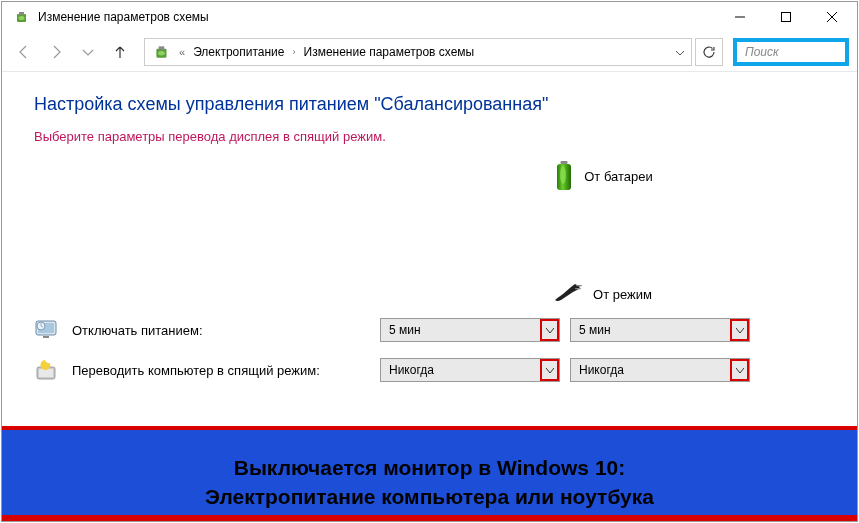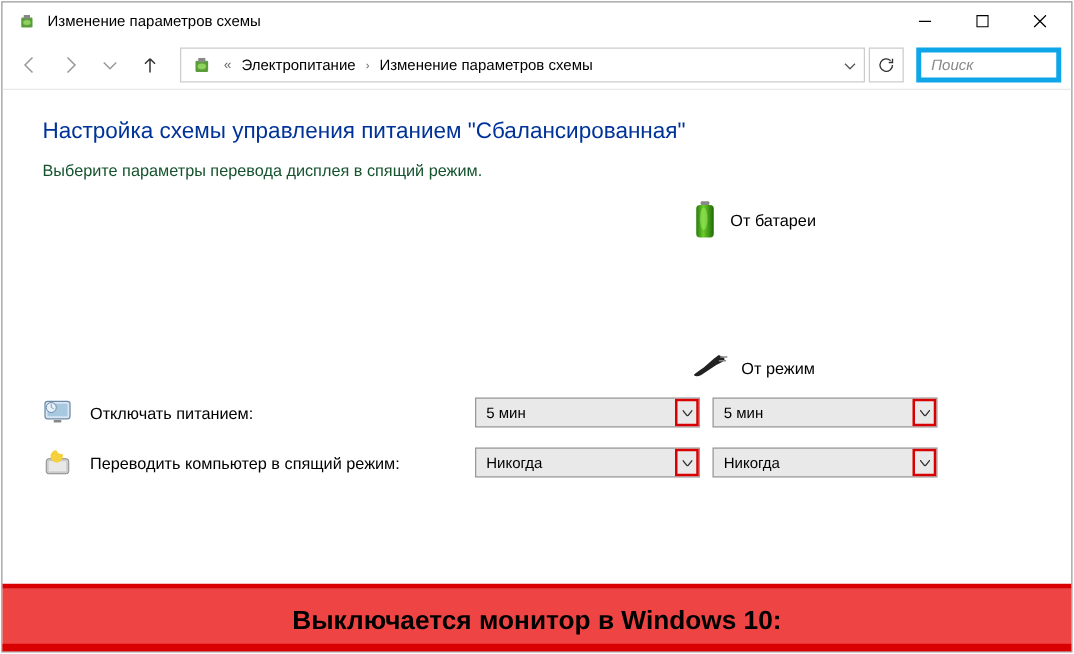"Выберите параметры перевода дисплея в" .subtext { color: #14532d -> #be185d }
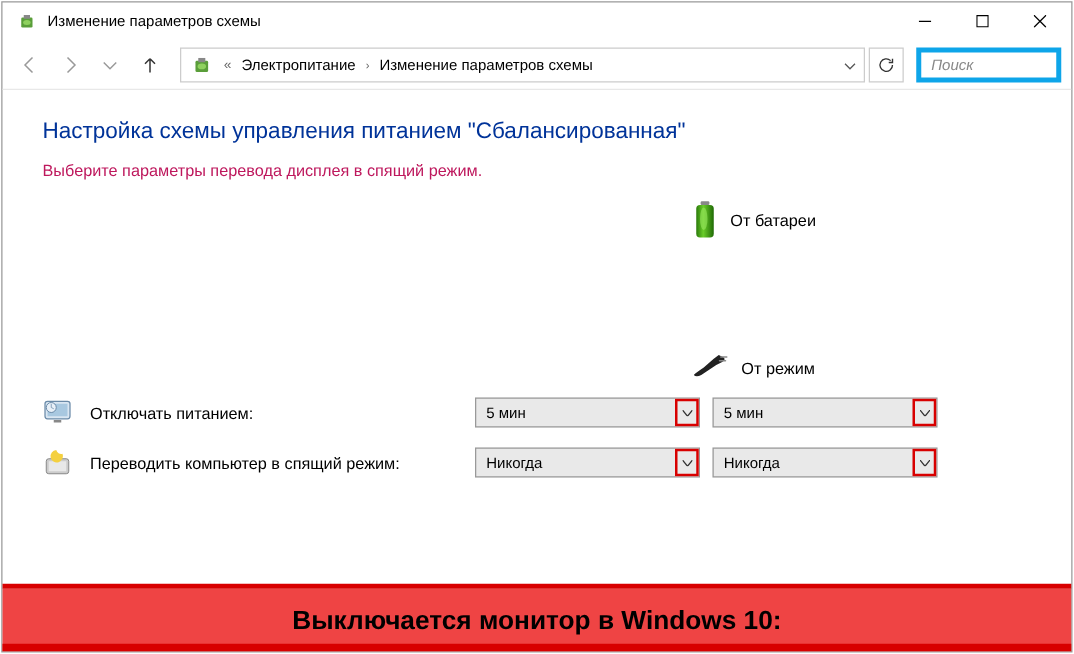"Выключается монитор в Windows 10:" .banner { background: #ef4444 -> #1d4ed8; padding: 12px 20px 10px -> 24px 20px 10px }
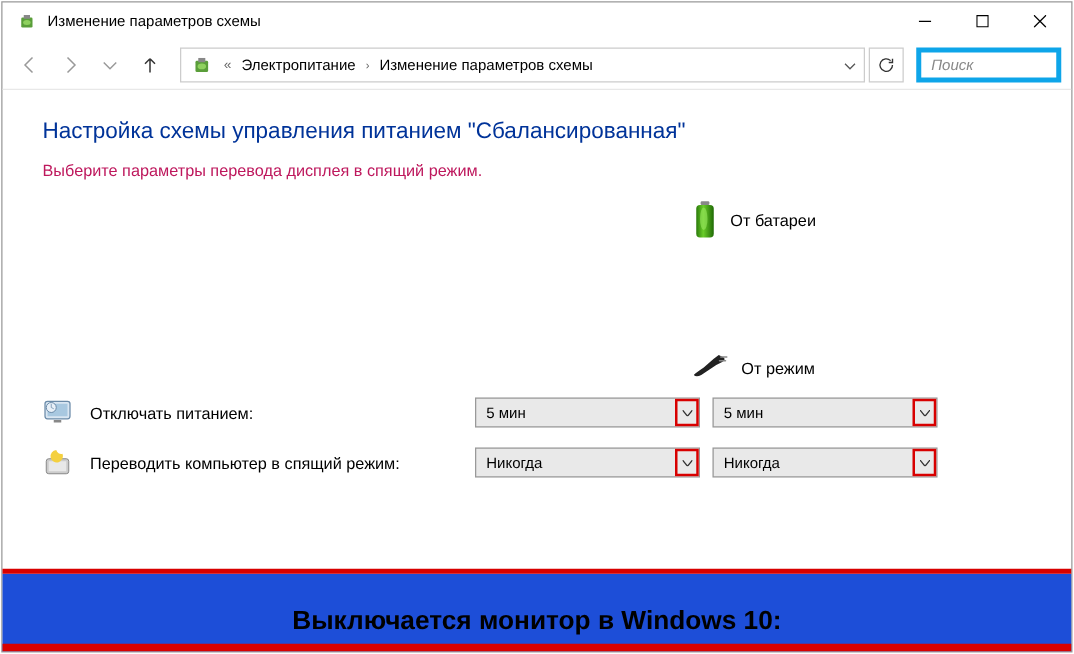"Электропитание компьютера или ноутбука" div.banner-line { html: none -> <div>Электропитание компьютера или ноутбука</div> }
